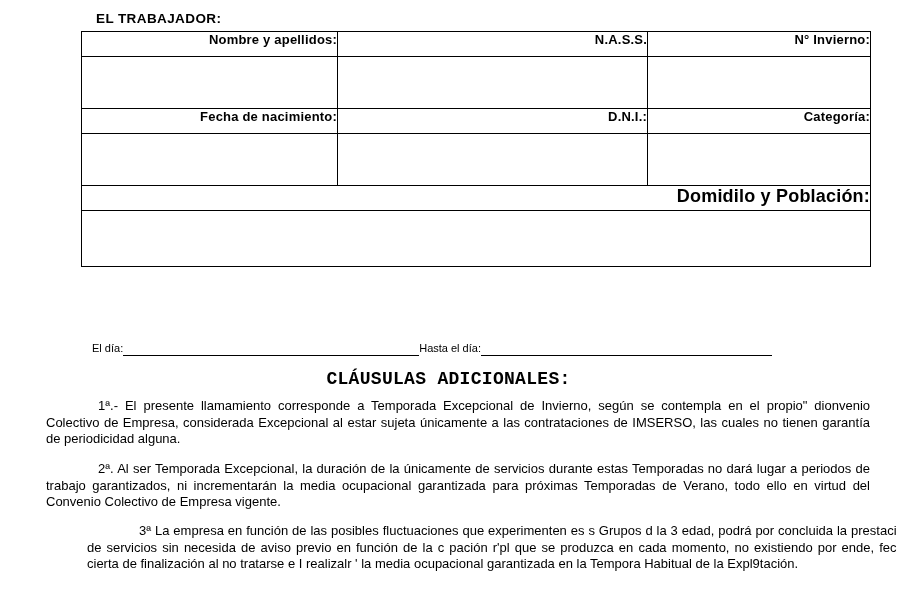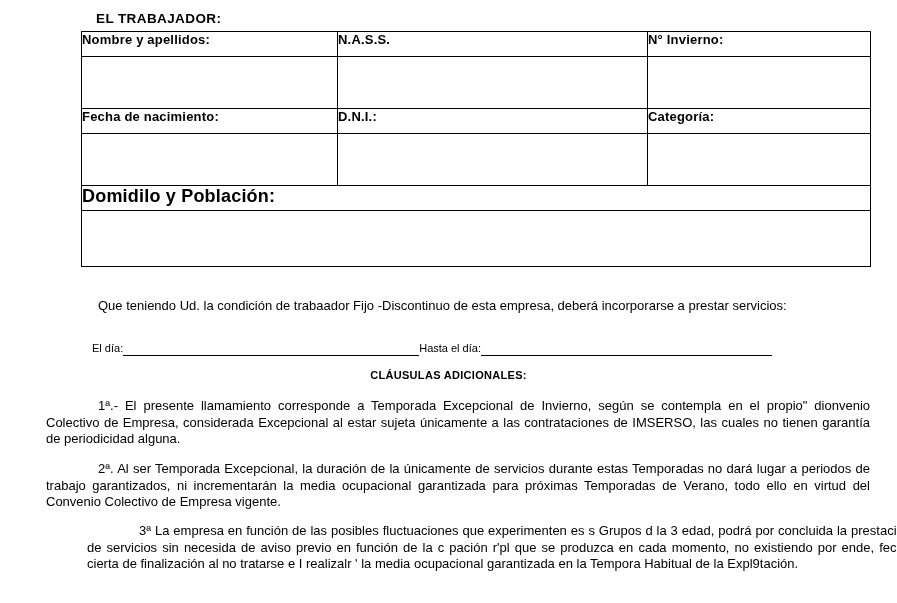"Nombre y apellidos:" .row-label td { text-align: none -> right }
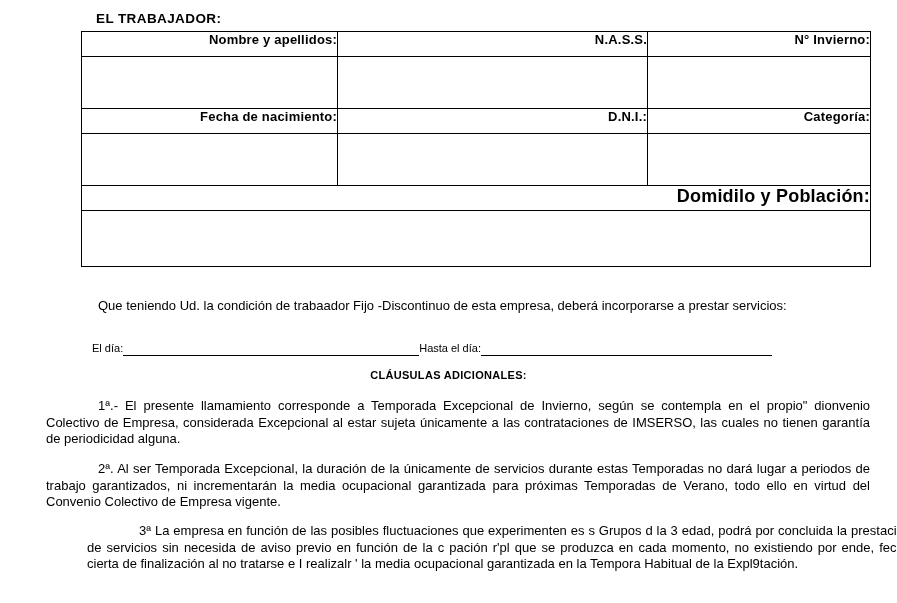"Que teniendo Ud. la condición" div.body-text { html: <div>Que teniendo Ud. la condición de trabaador Fijo -Discontinuo de esta empresa, deberá incorporarse a prestar servicios:</div> -> none }
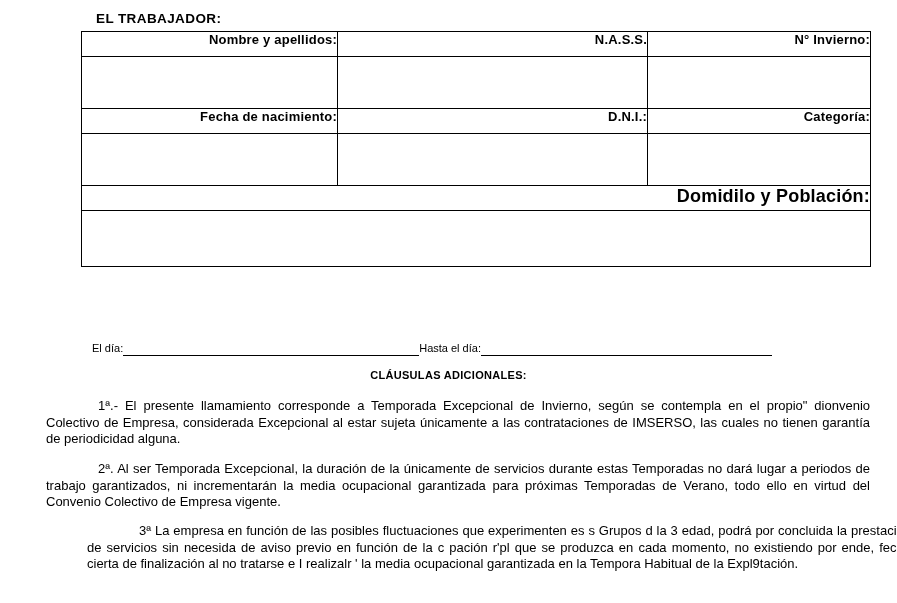"CLÁUSULAS ADICIONALES:" .clauses-title { font-family: none -> Liberation Mono, monospace; font-size: 11px -> 18px }
